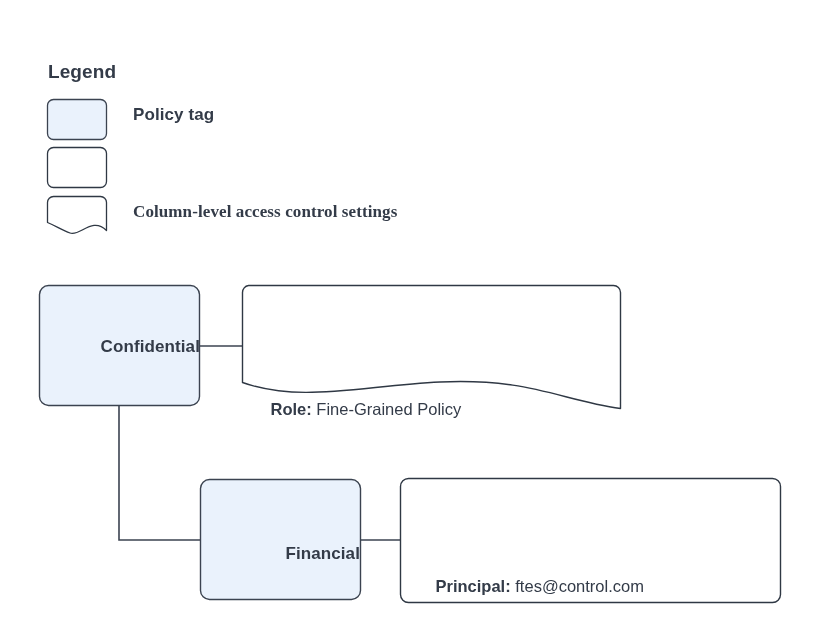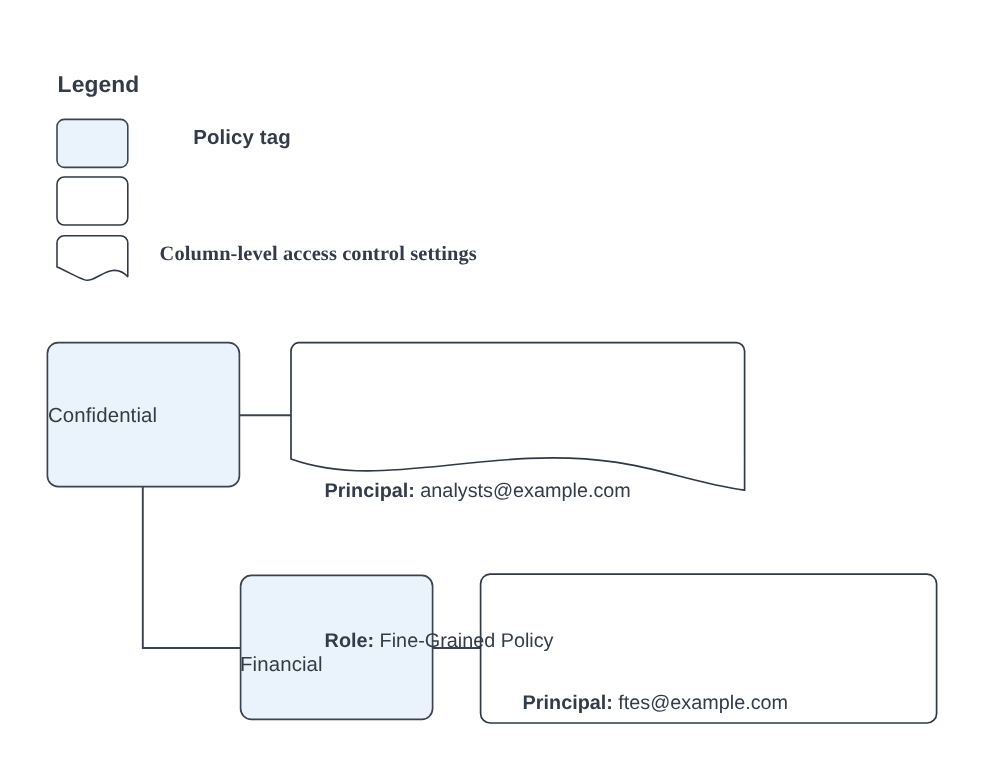"Policy tag" #legend-label-0 { margin-left: 28px -> none }
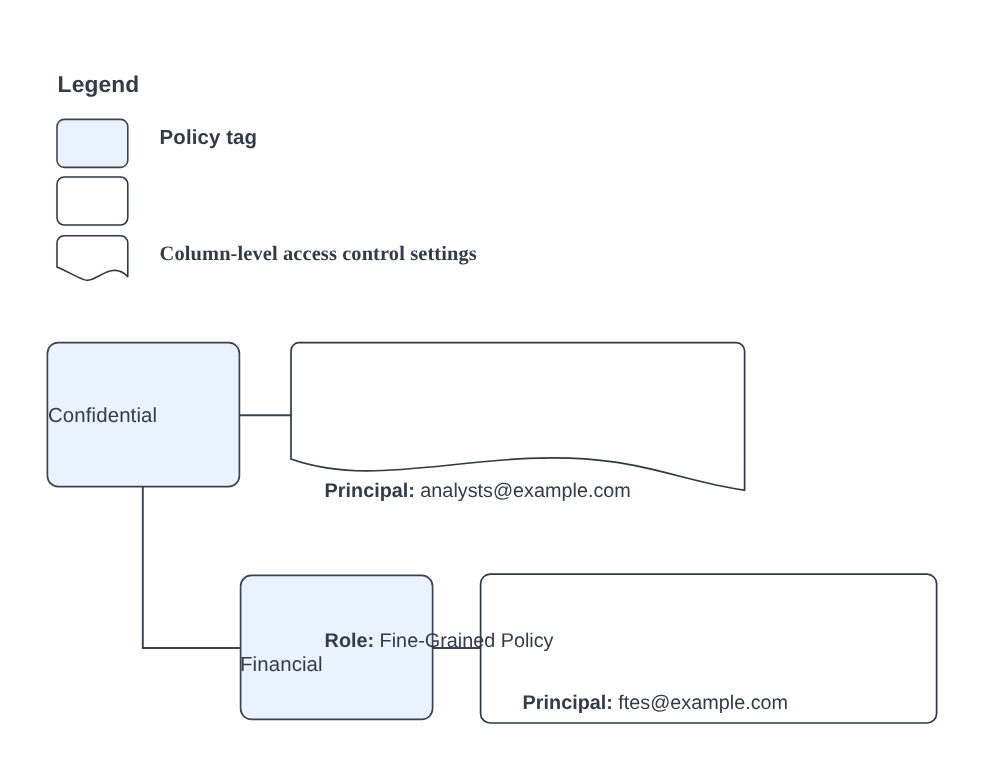"Confidential" .node-label { font-weight: normal -> bold; text-align: left -> right }
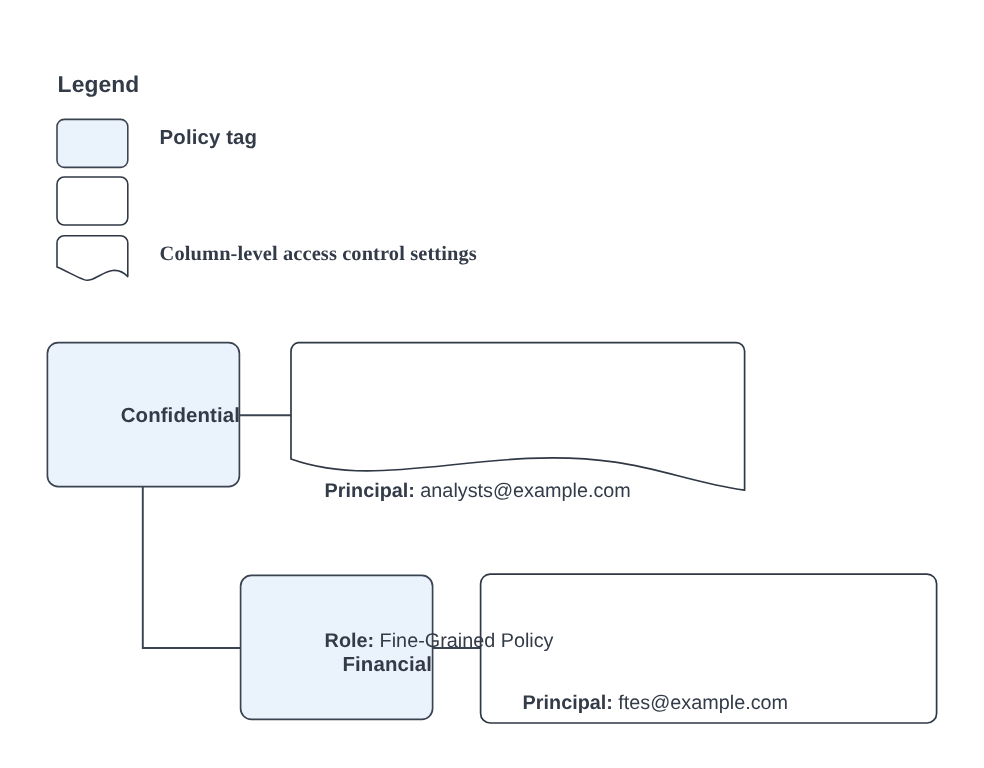"Principal: analysts@example.com" div { html: <div> <b>Principal:</b><span> analysts@example.com</span> </div> -> none }
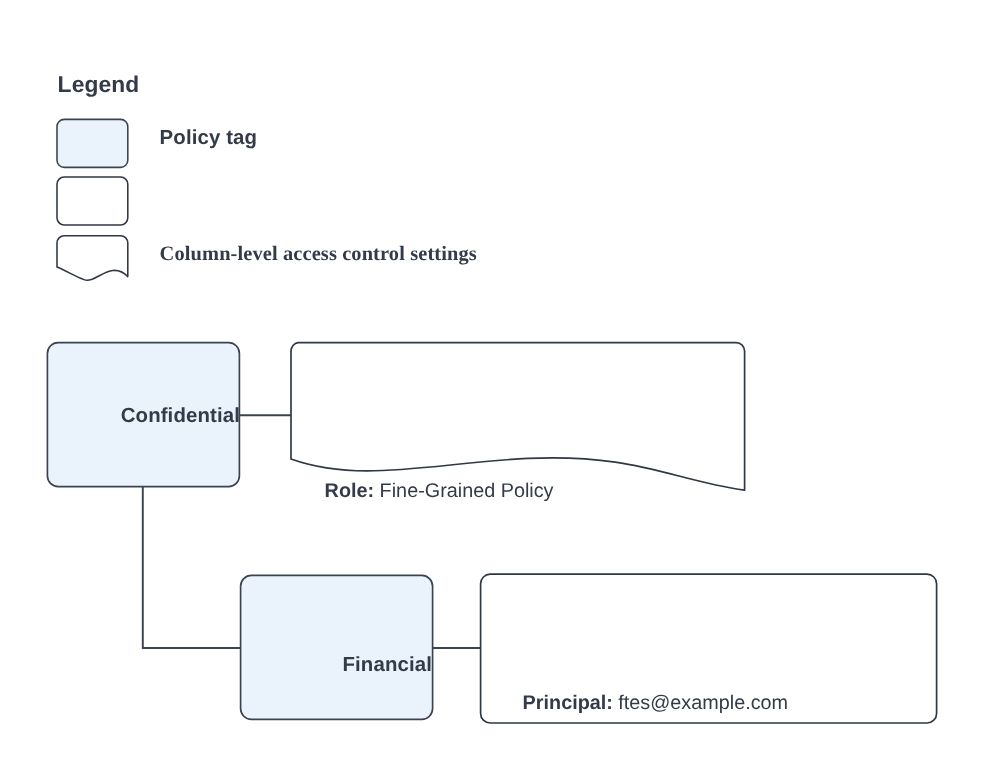"ftes@example.com" span { text: ftes@example.com -> ftes@control.com }
